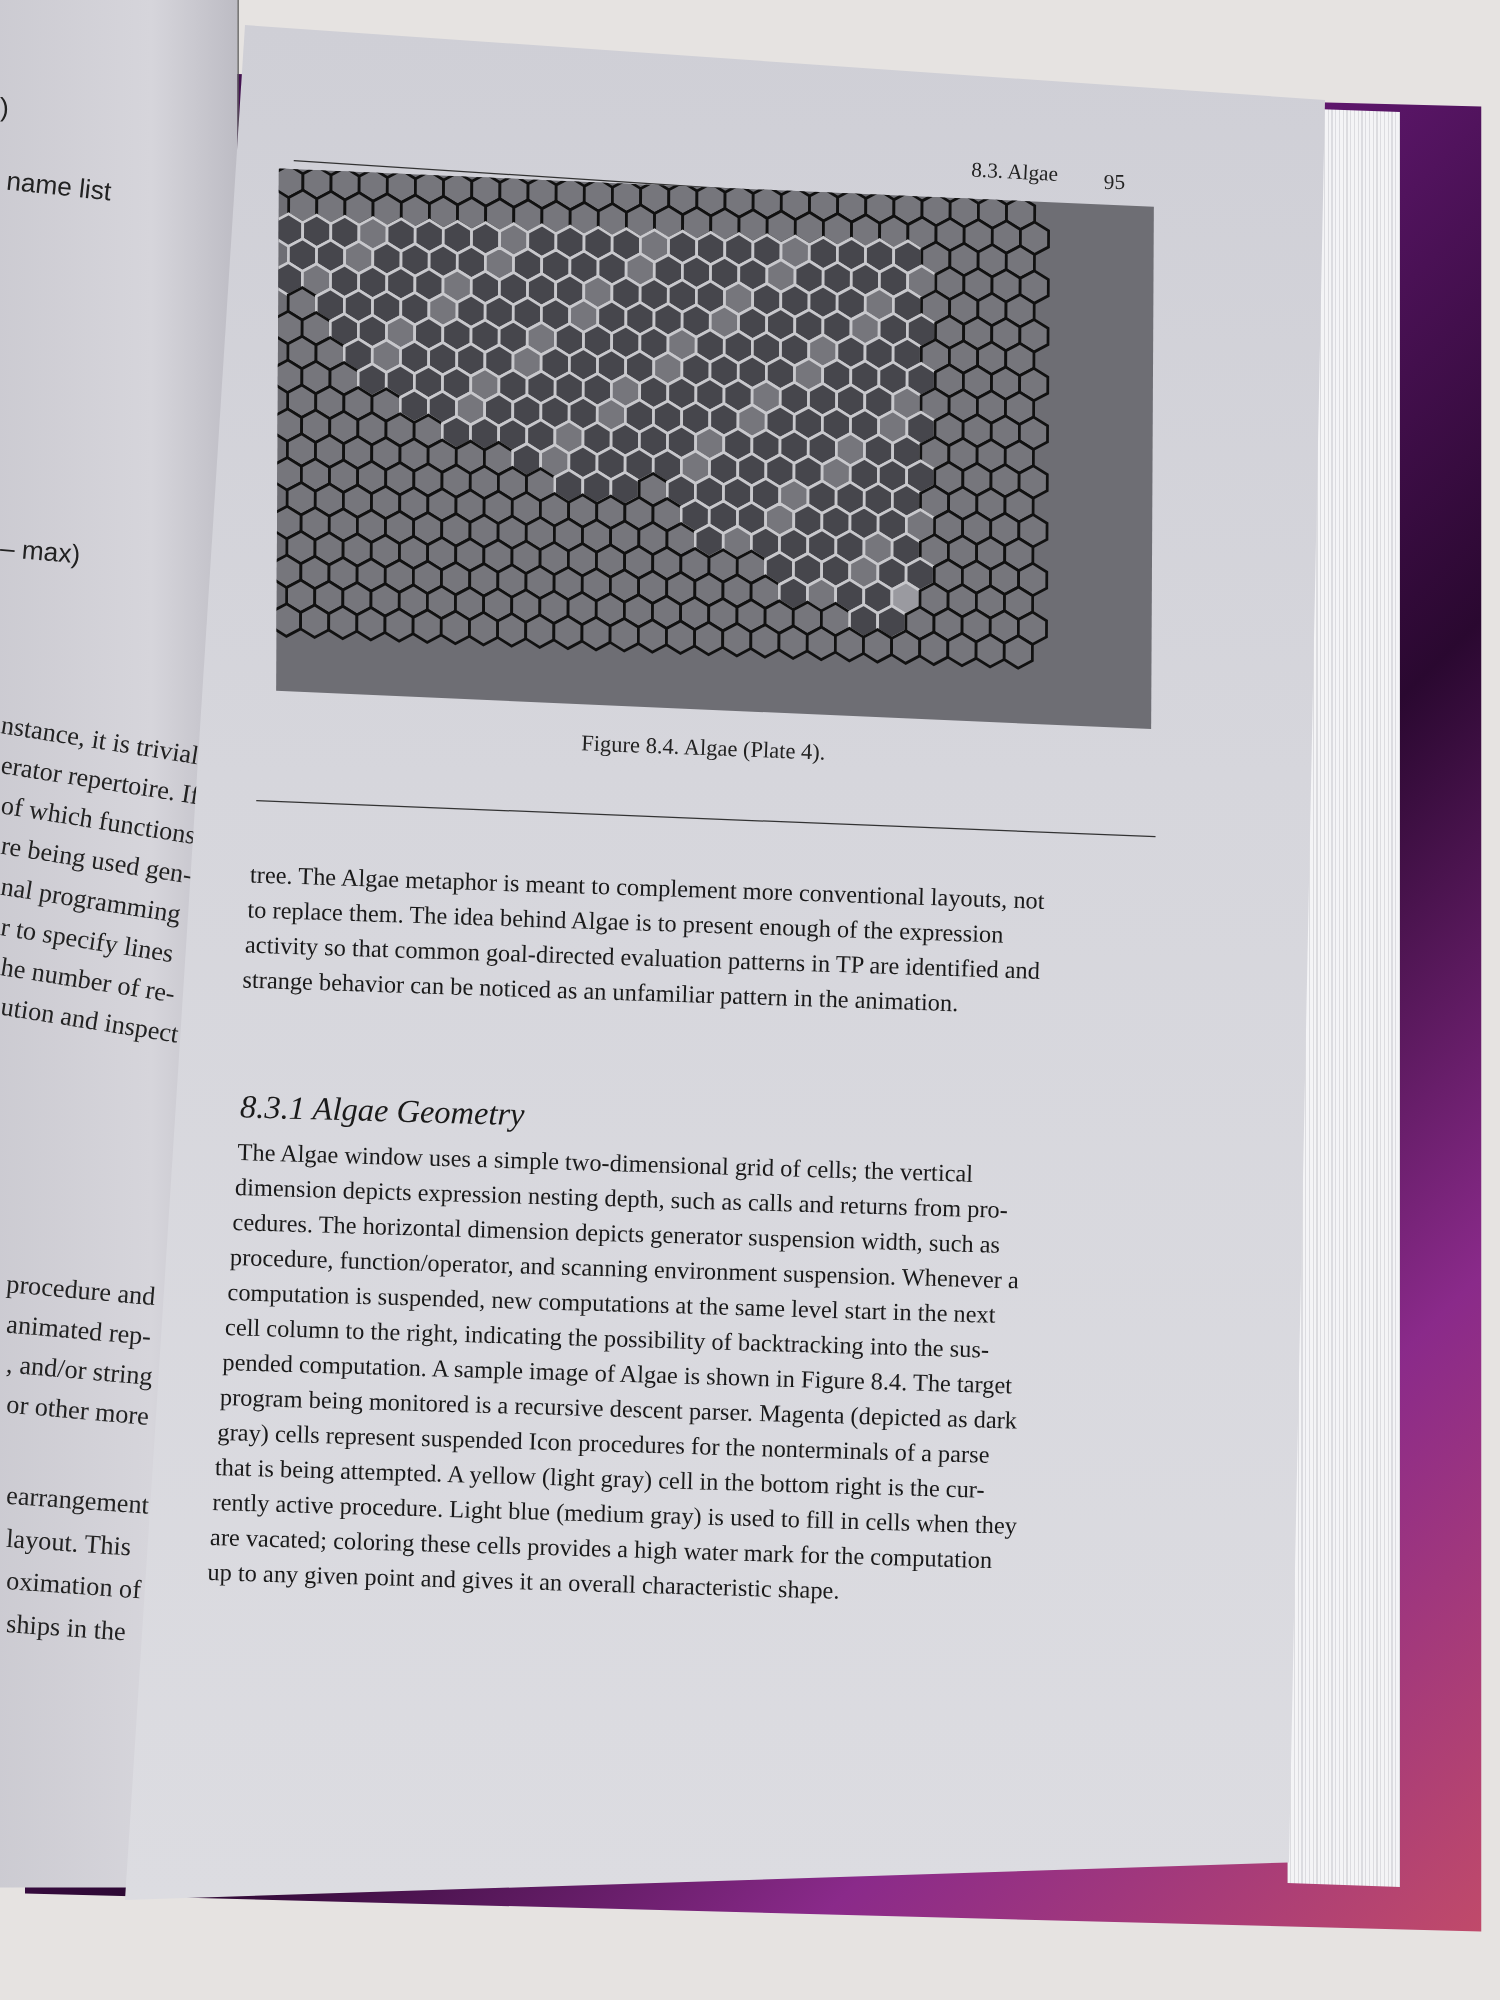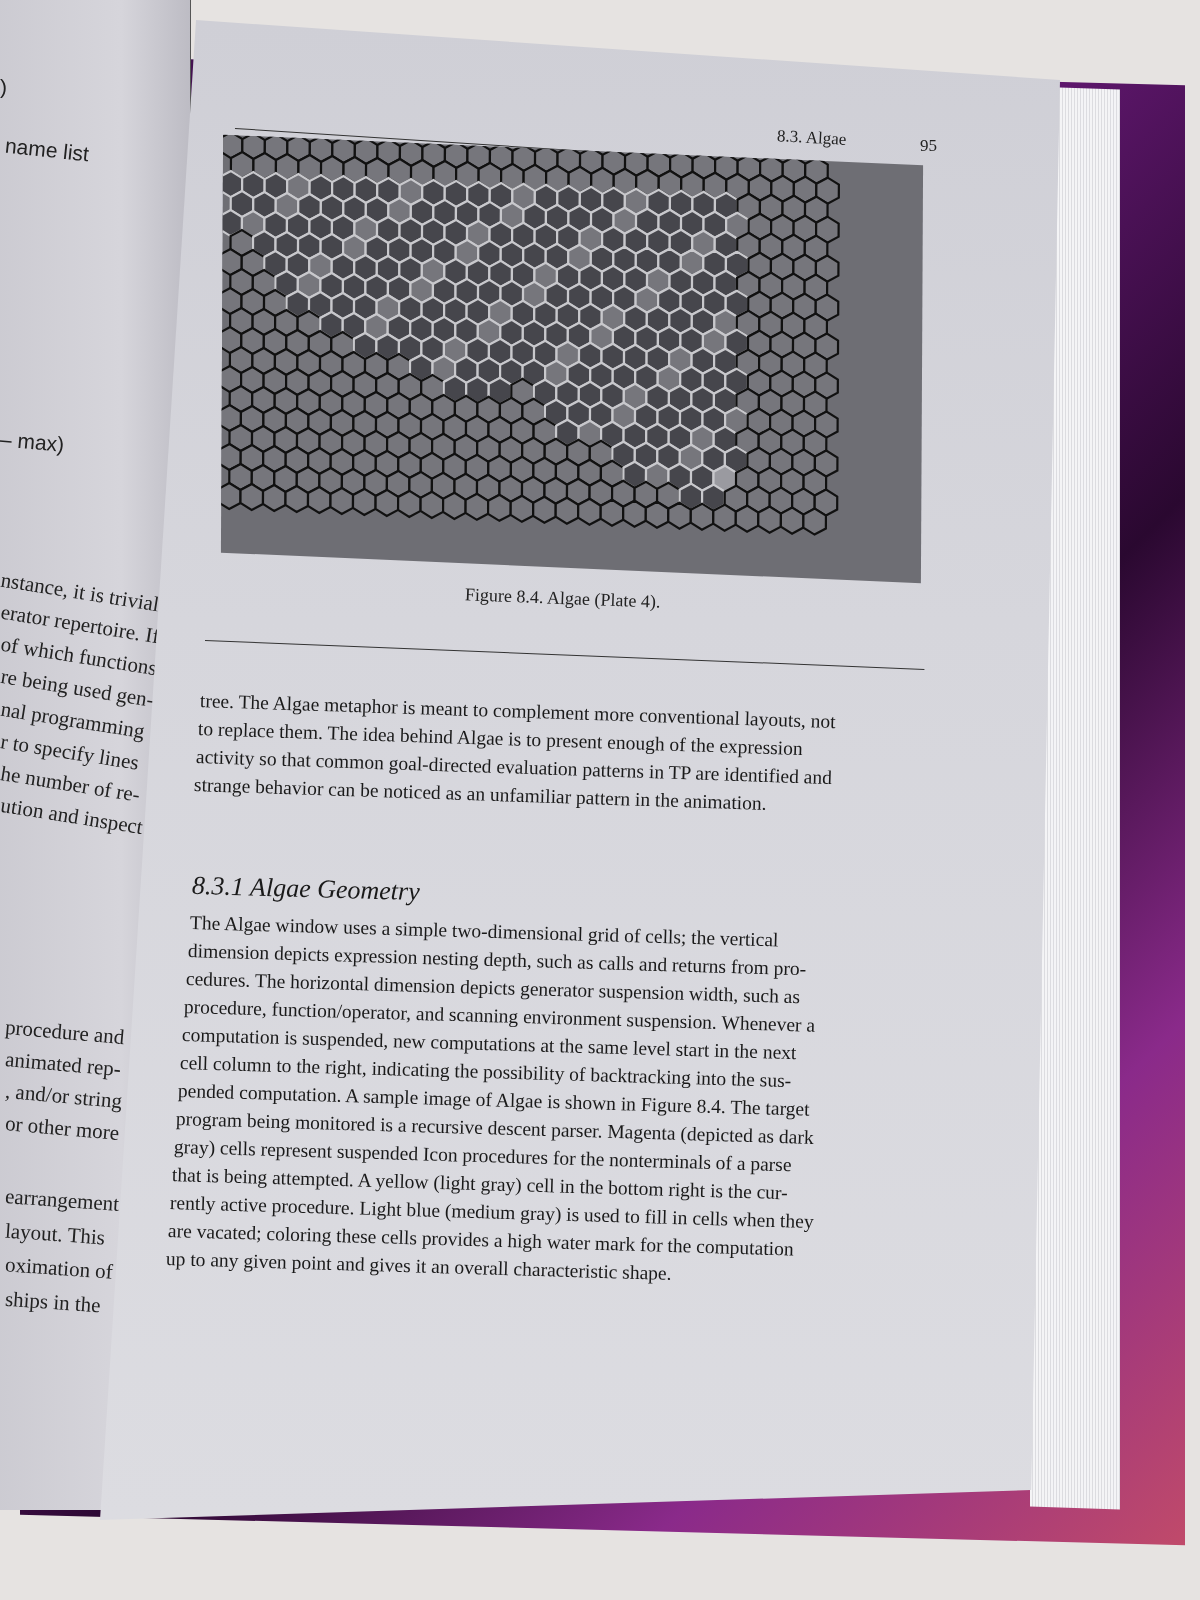"95" .page-num { left: 920px -> 883px }
